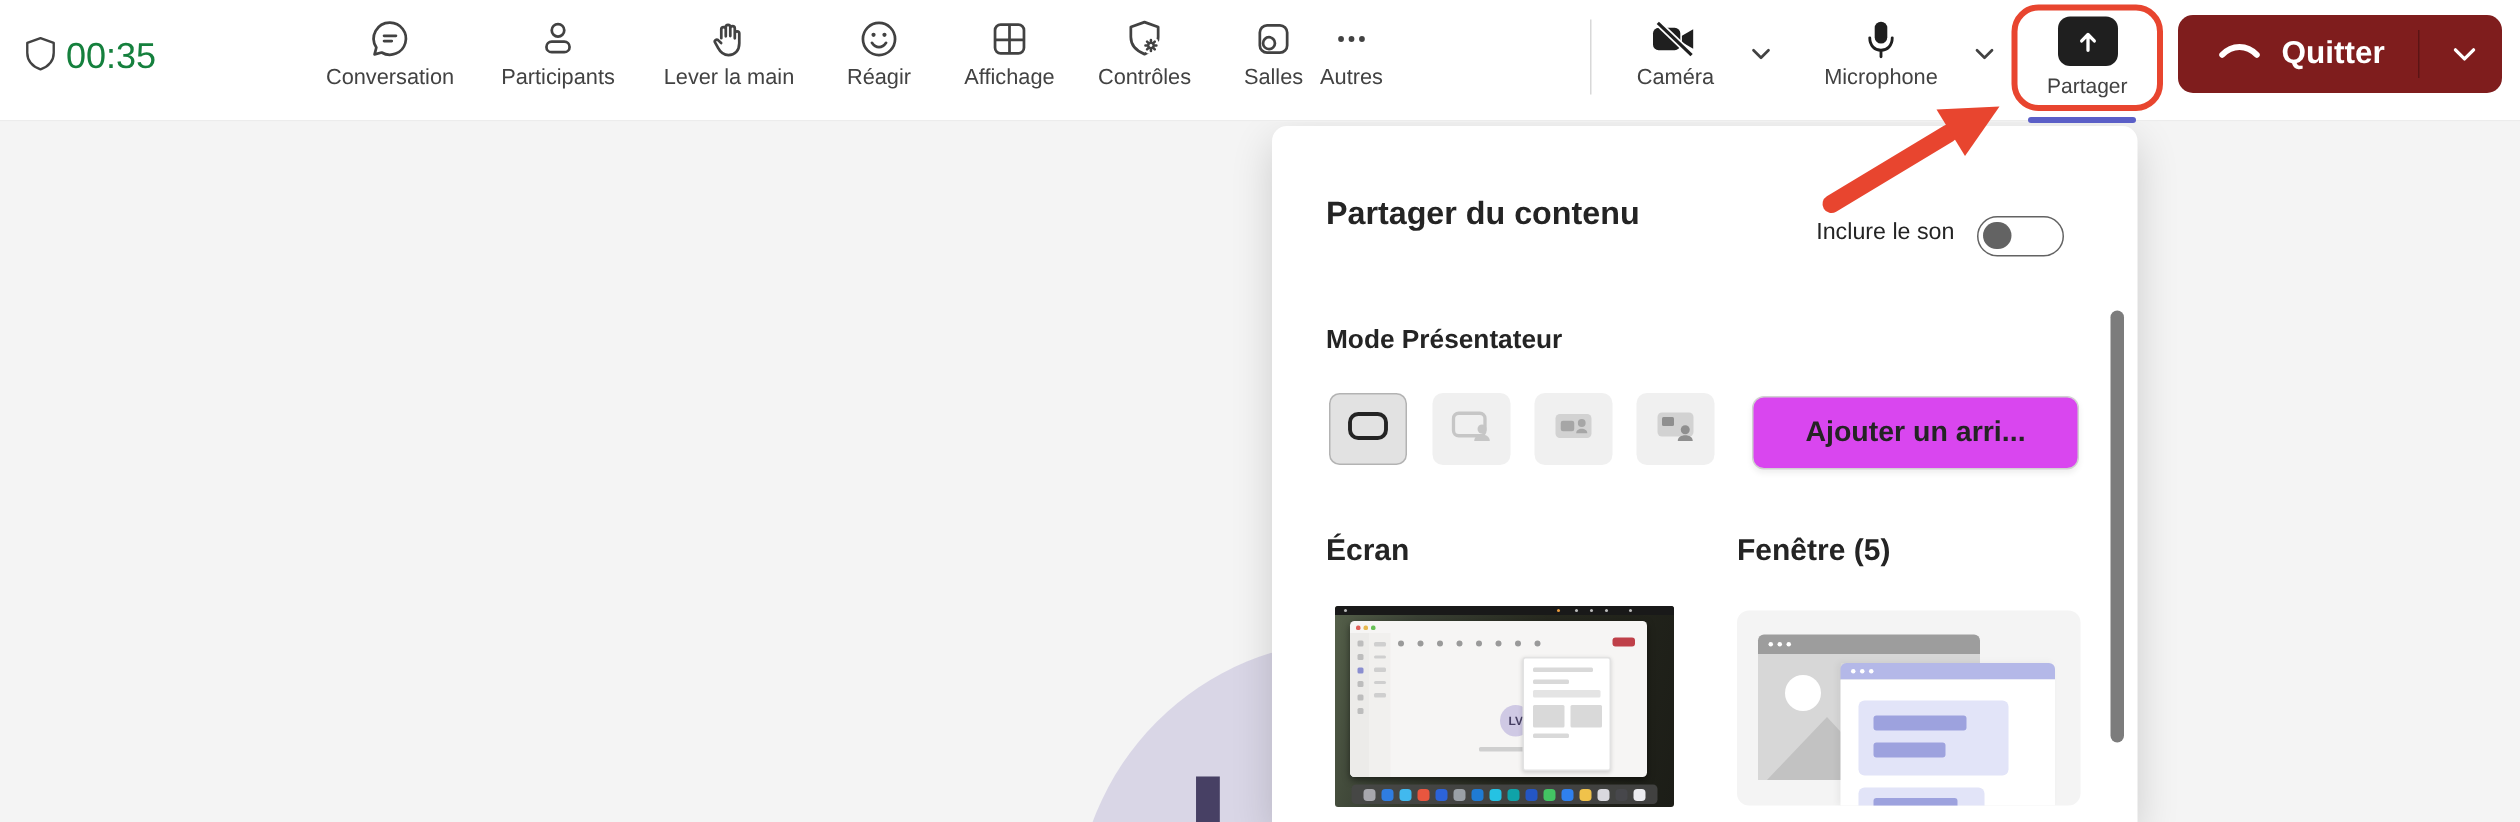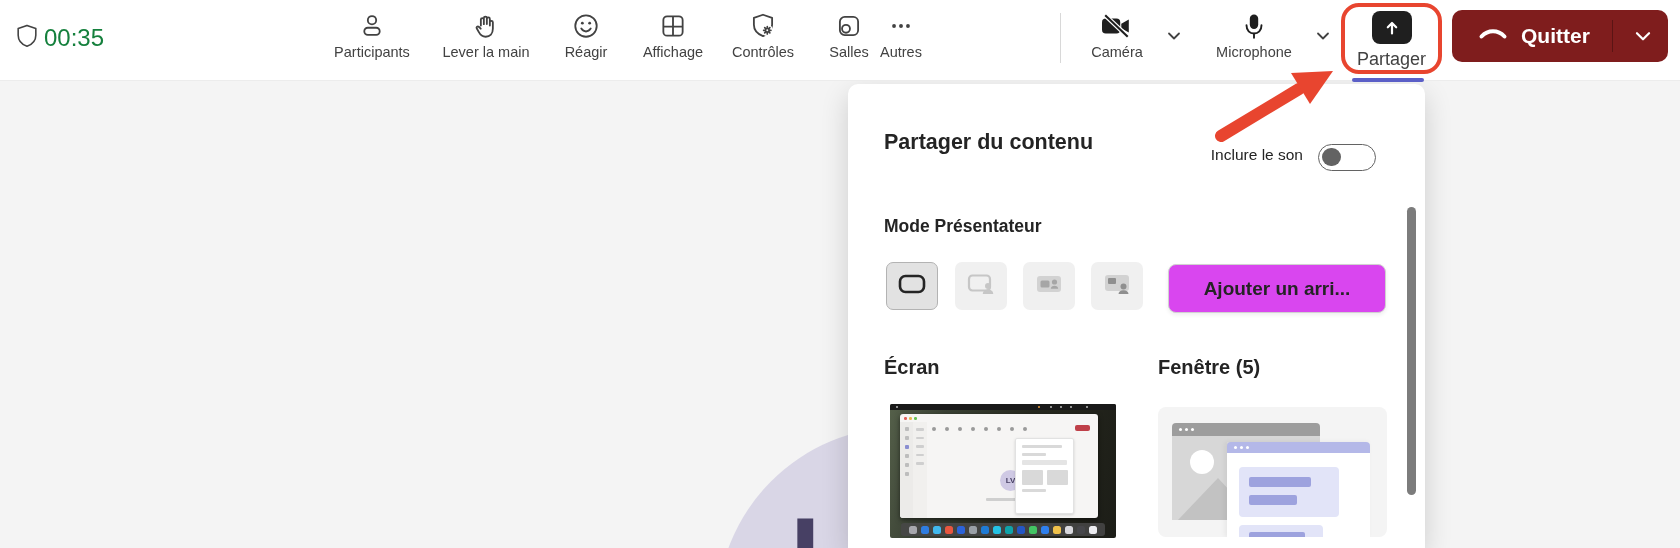"Conversation" div.tb-item { html: none -> <div> <span> <svg> <path></path> <path></path> </svg> </span> <div>Conversation</div> </div> }
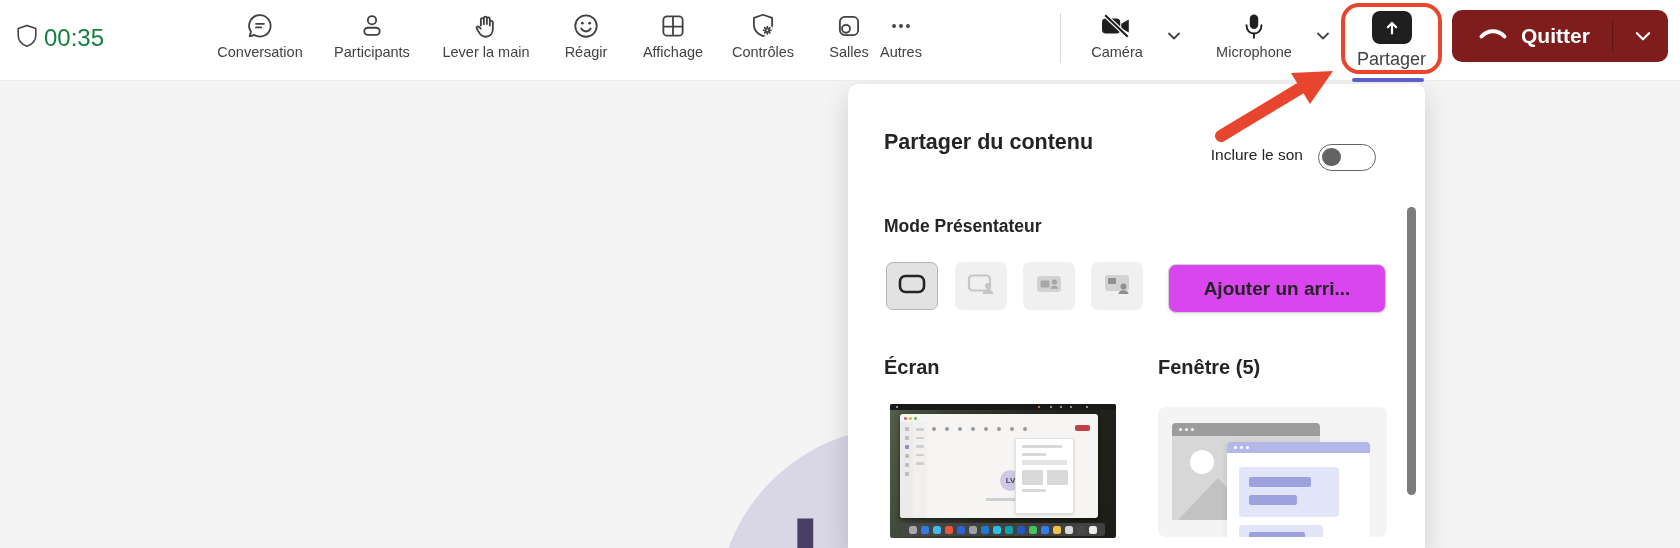"Partager" .share-btn .lbl { font-size: 18px -> 14px }
